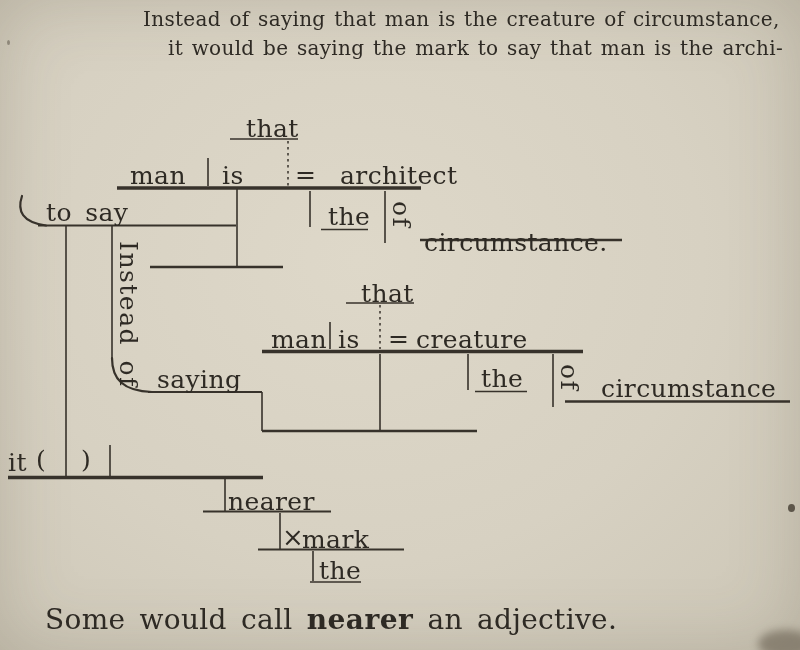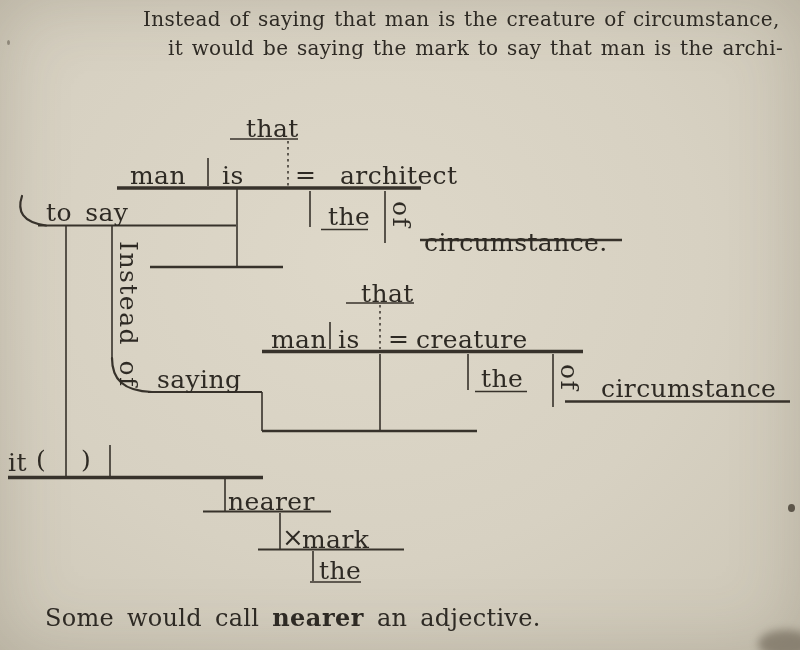"Some would call nearer an" .foot { font-size: 24px -> 28px }
